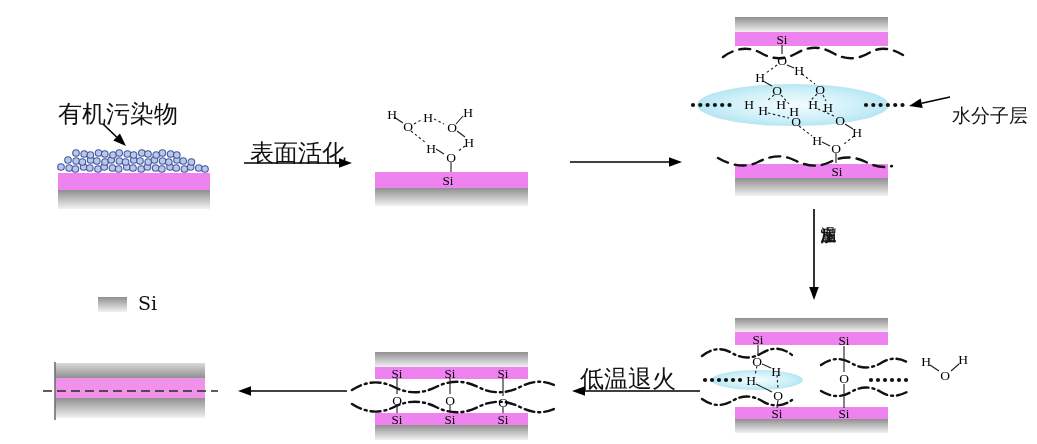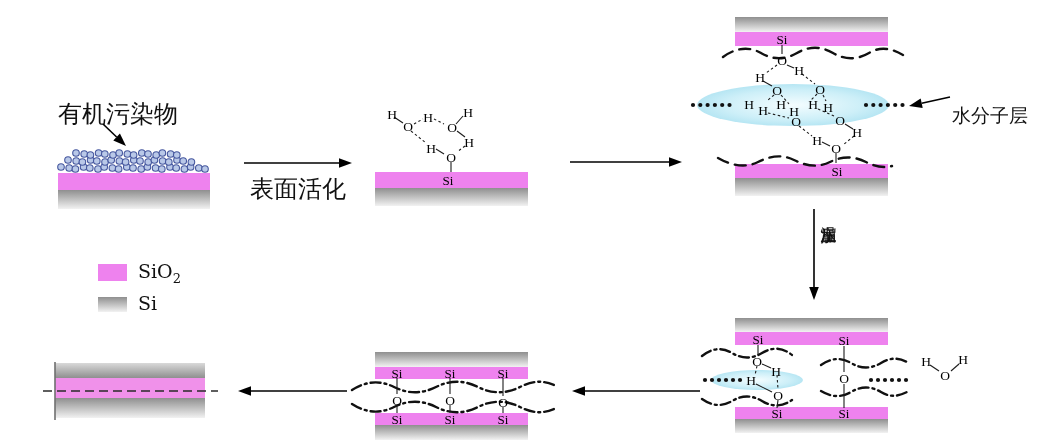"表面活化" .center { margin-top: 36px -> none }
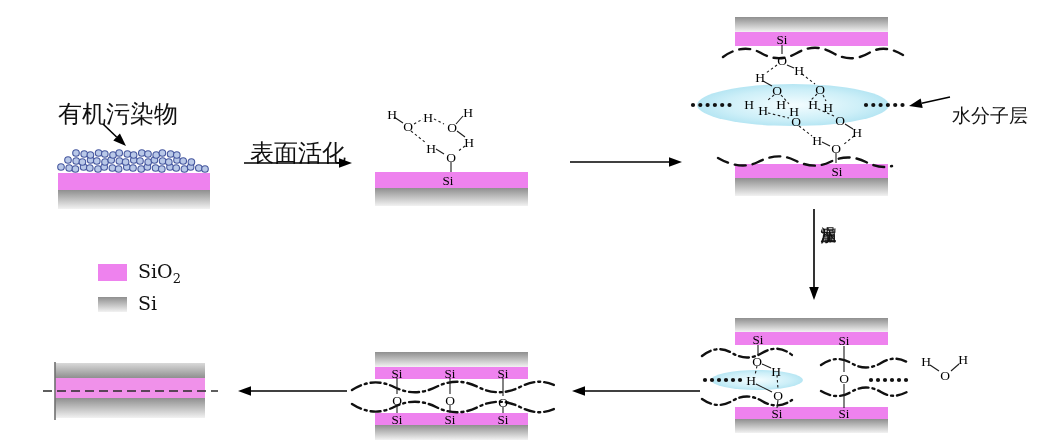"SiO2" div.legend-row { html: <div> <span></span> <span><span>SiO</span><sub>2</sub></span> </div> -> none }
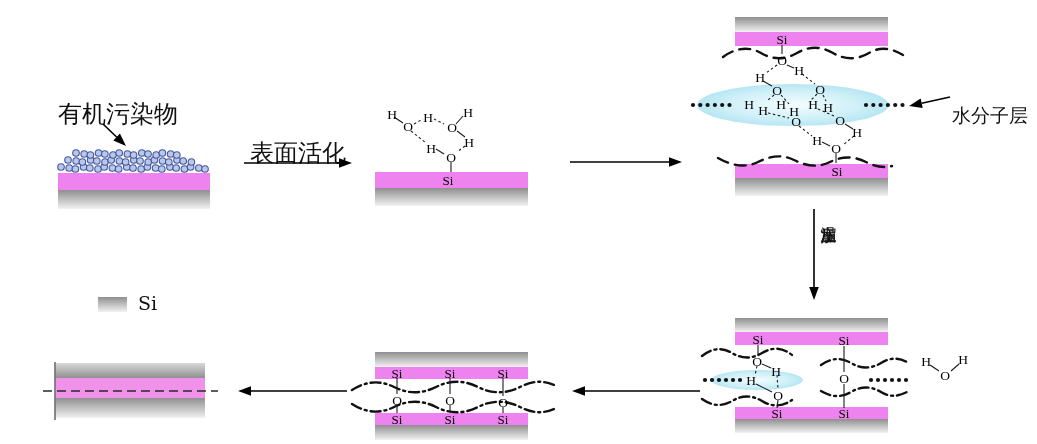"低温退火" div.cnlabel { html: none -> <div>低温退火</div> }
